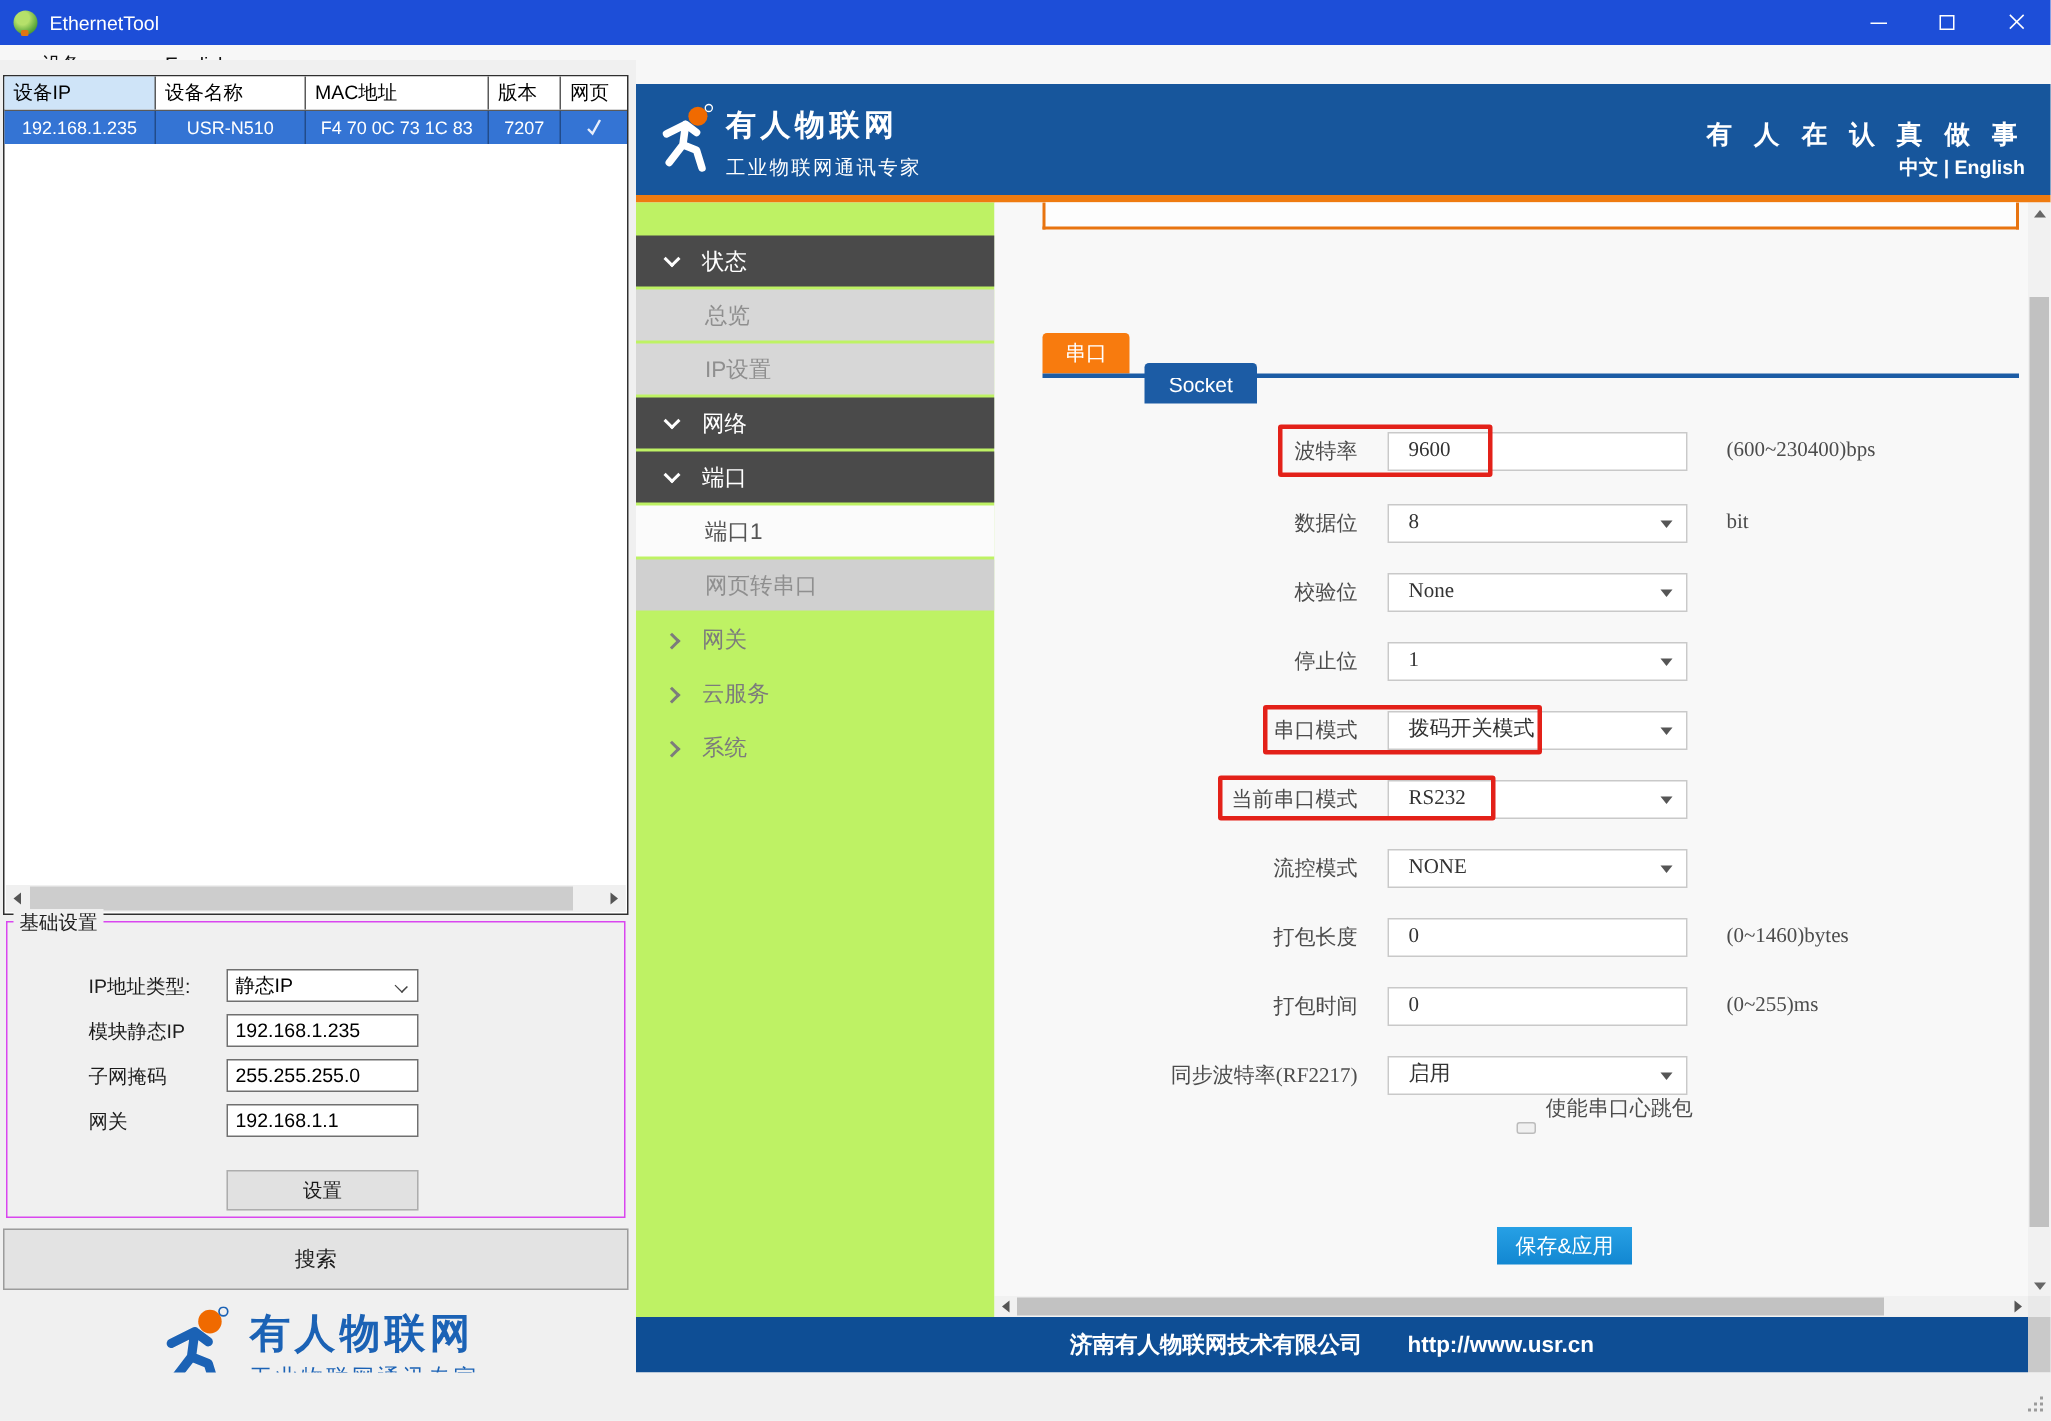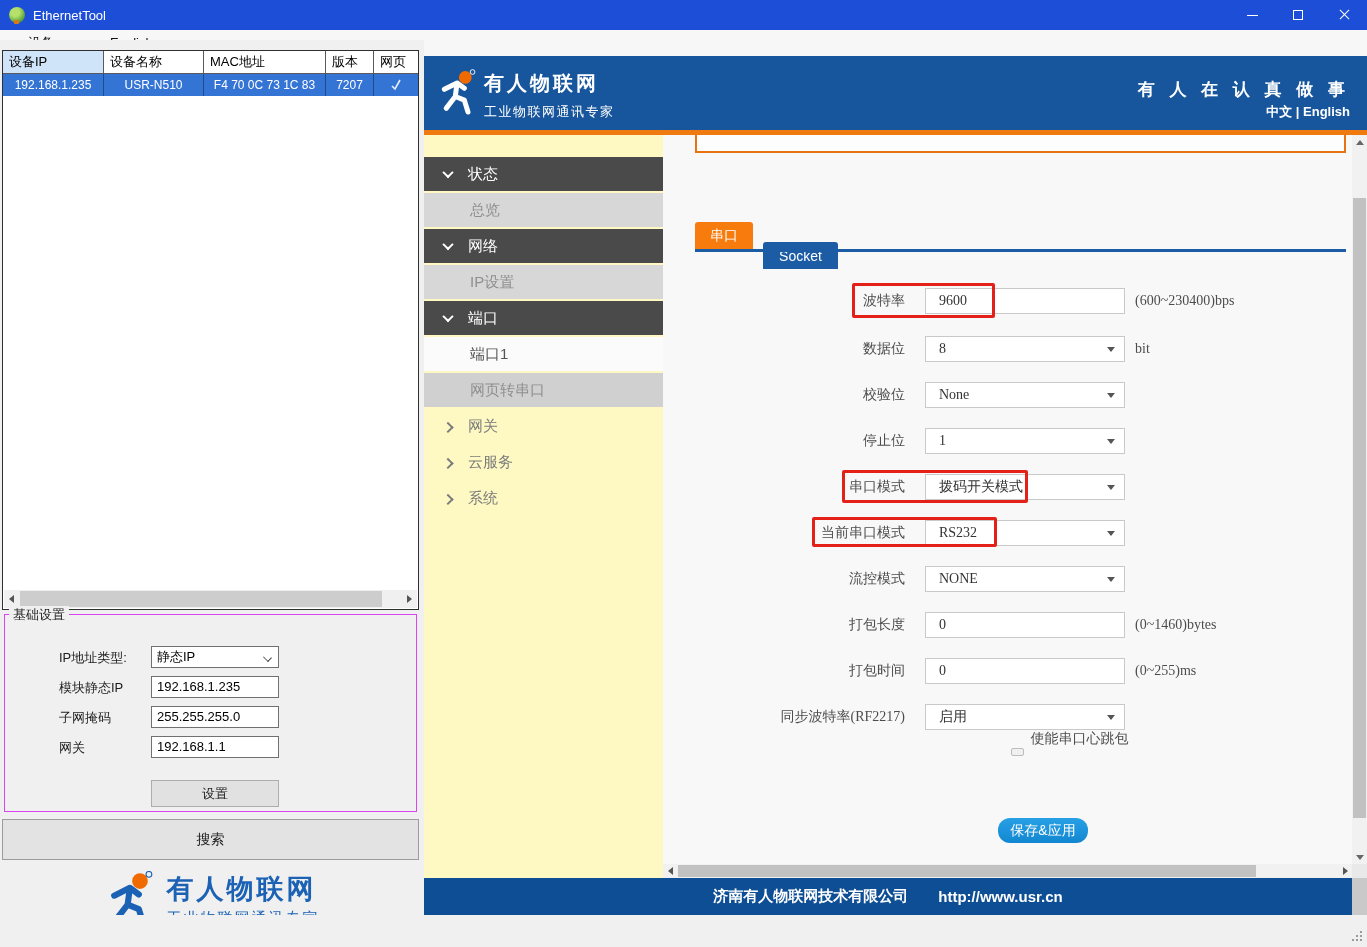"状态" #web-sidebar { background: #fef9c3 -> #bef264 }
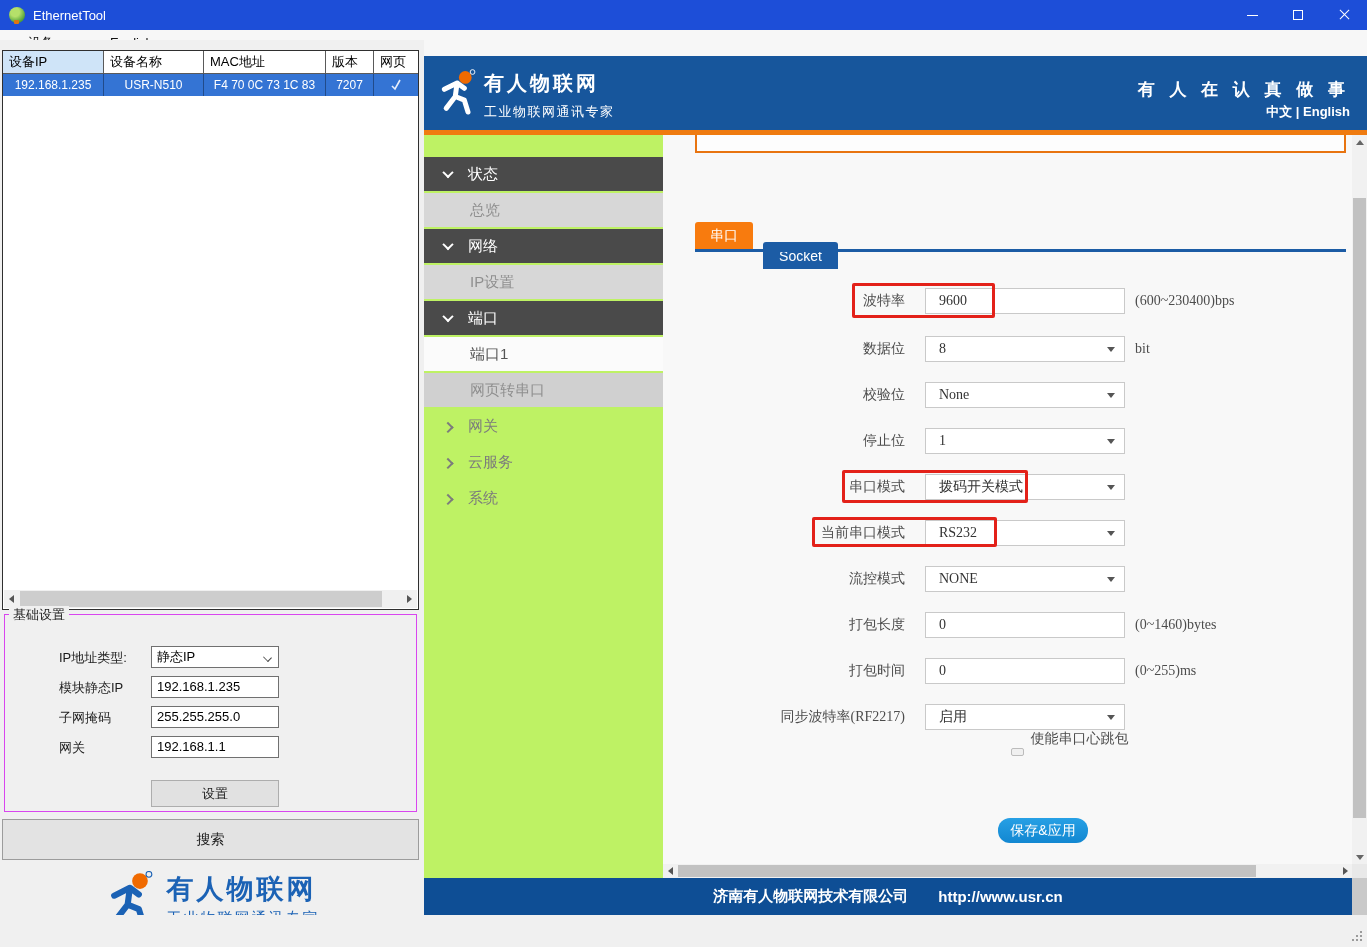"网络" div.nav-row { order: before "IP设置" -> after "IP设置" }
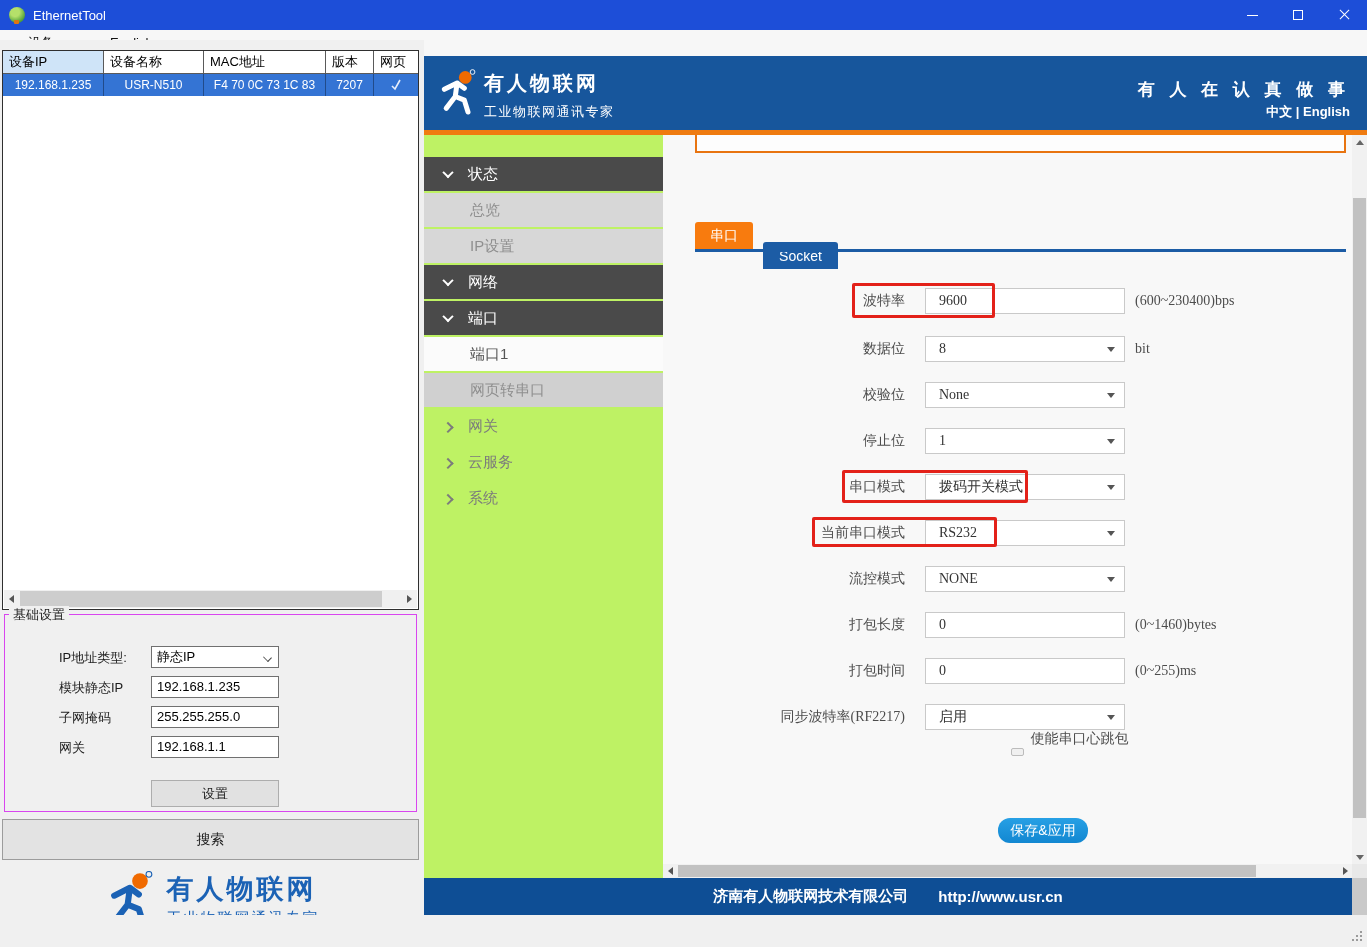"(600~230400)bps" .f-hint { margin-left: 10px -> 26px }
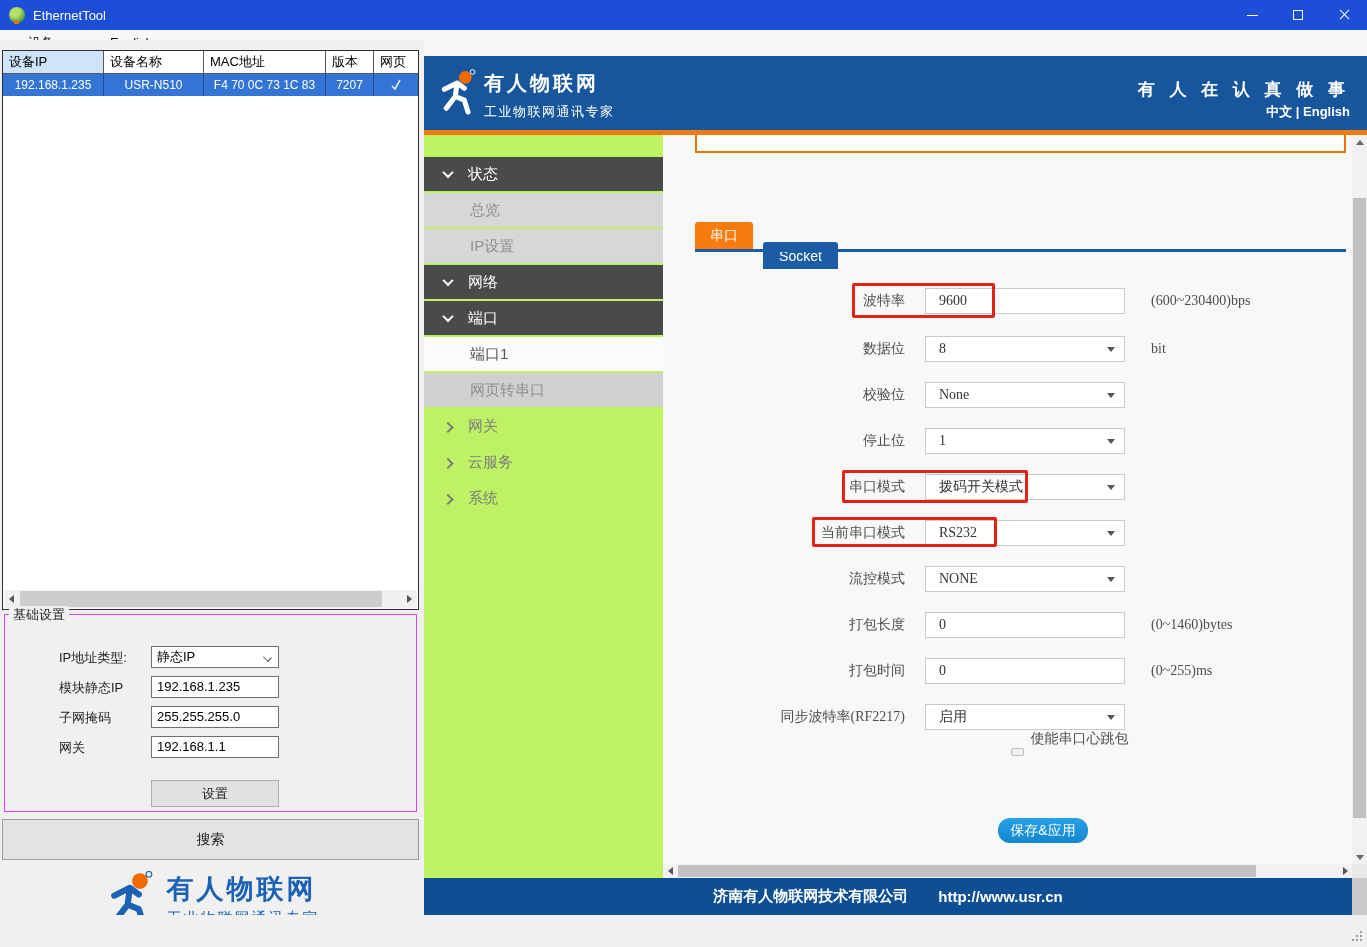"保存&应用" #save-button { border-radius: 12px -> 0 }
